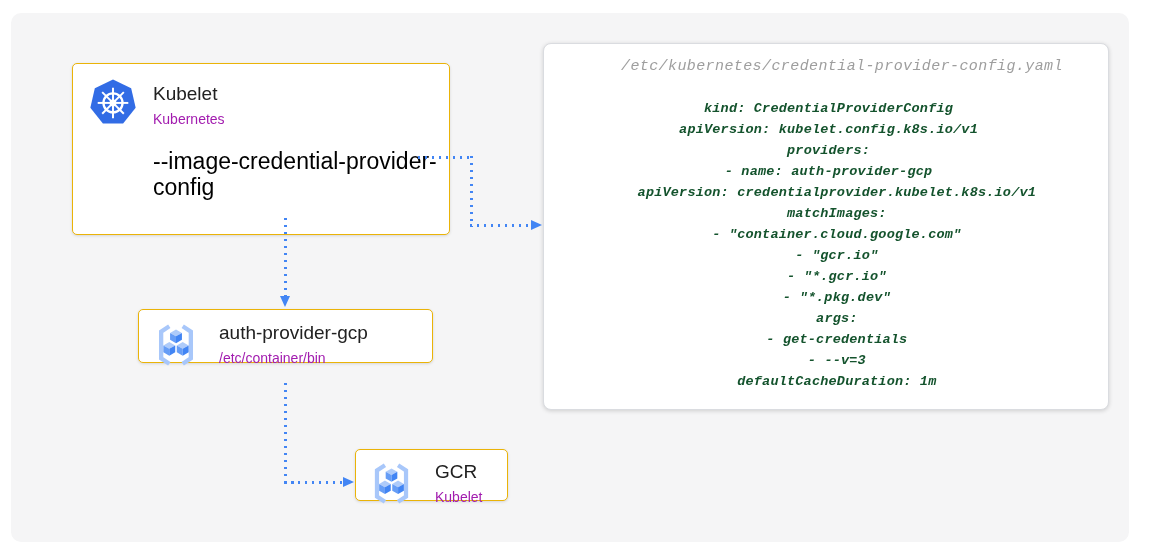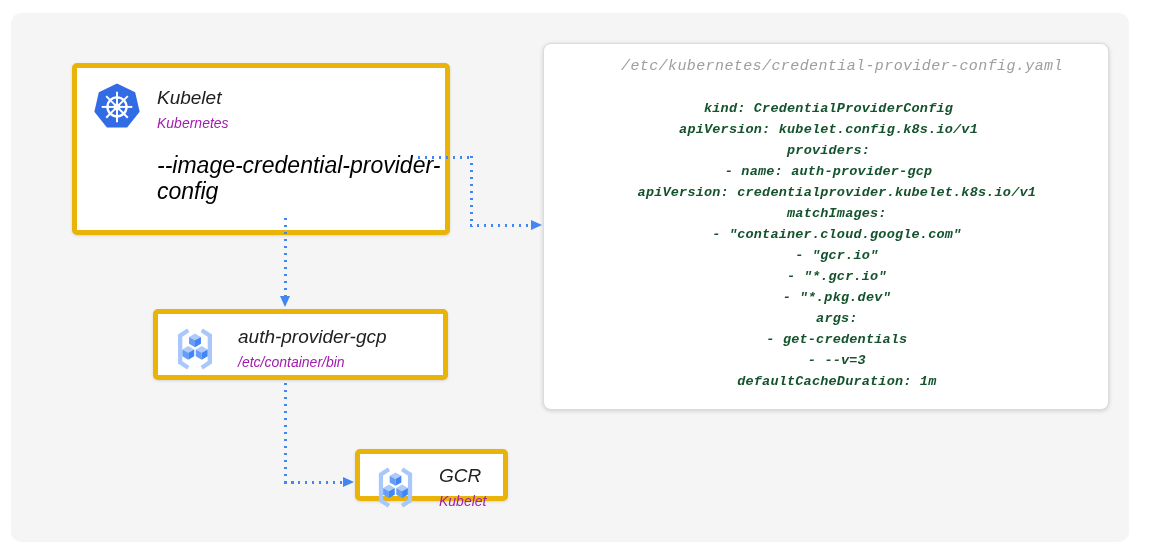"Kubelet" .node { border: 5px solid #eab308 -> 1px solid #eab308; font-style: italic -> none }
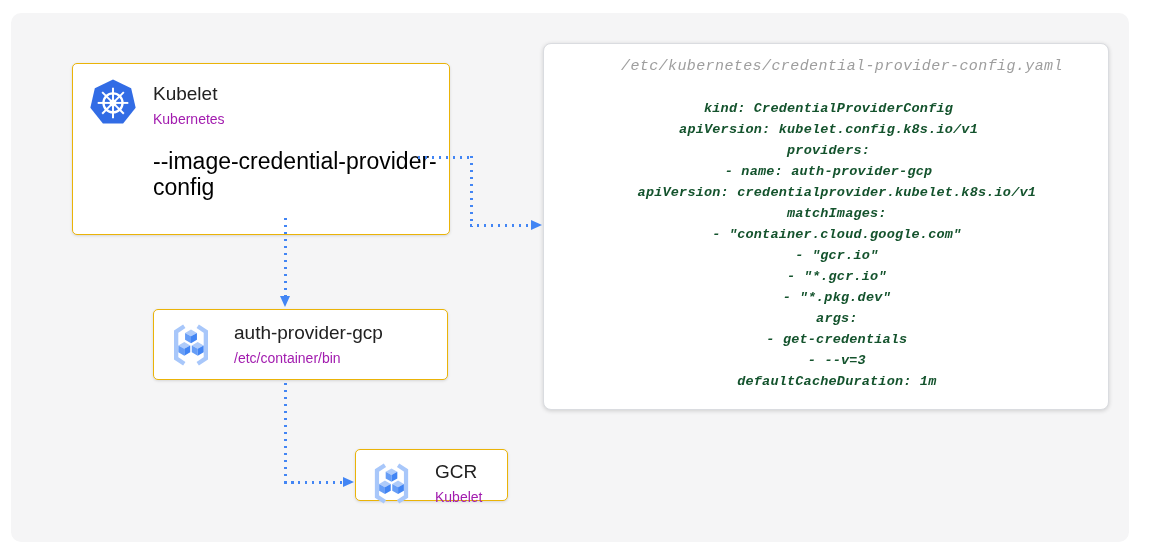"auth-provider-gcp" .node-auth { height: 71px -> 54px; left: 153px -> 138px }
